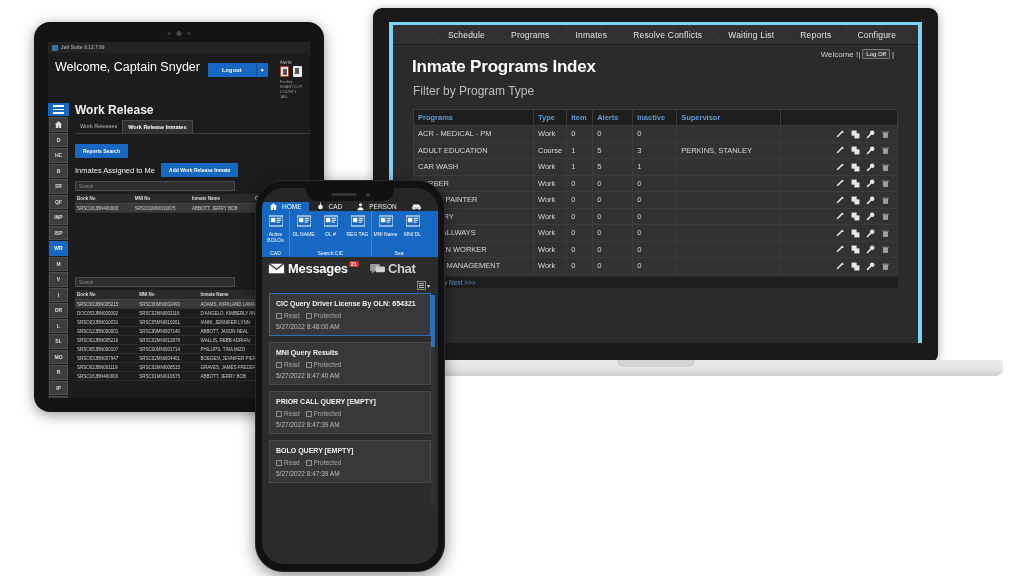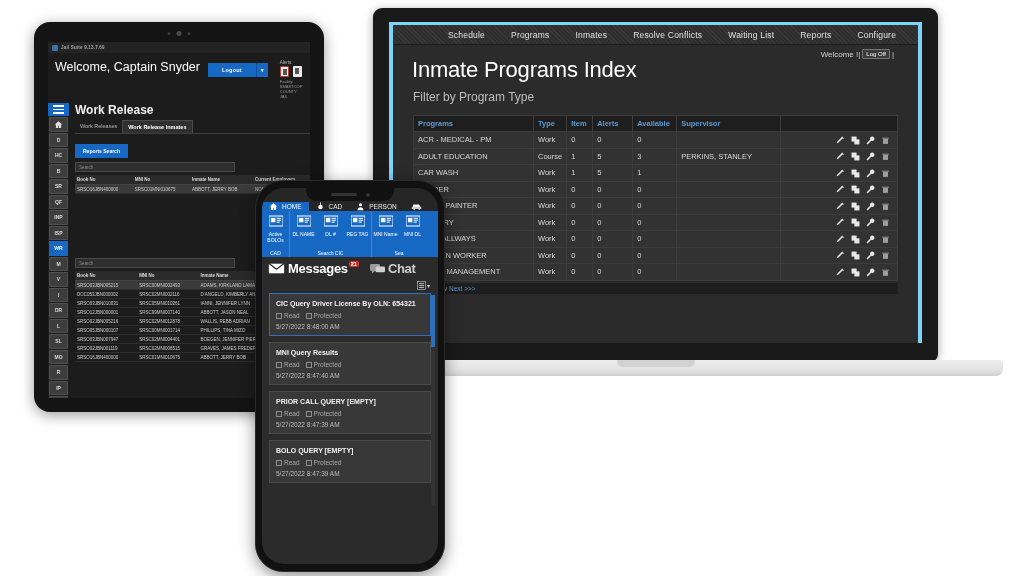"Inmate Programs Index" .page-title { font-size: 22px -> 17px; font-weight: normal -> bold }
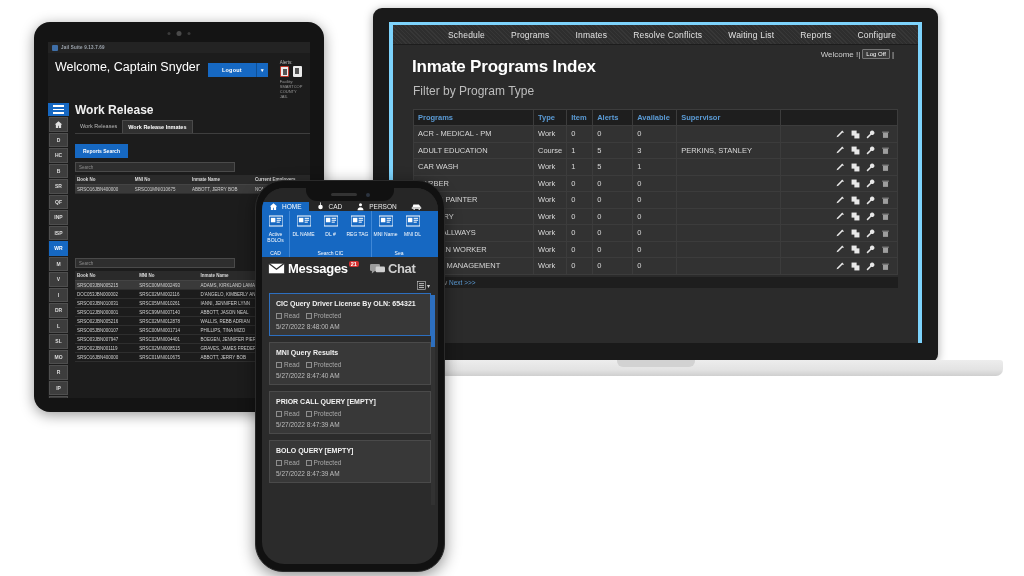"Available" th { text: Available -> Inactive }
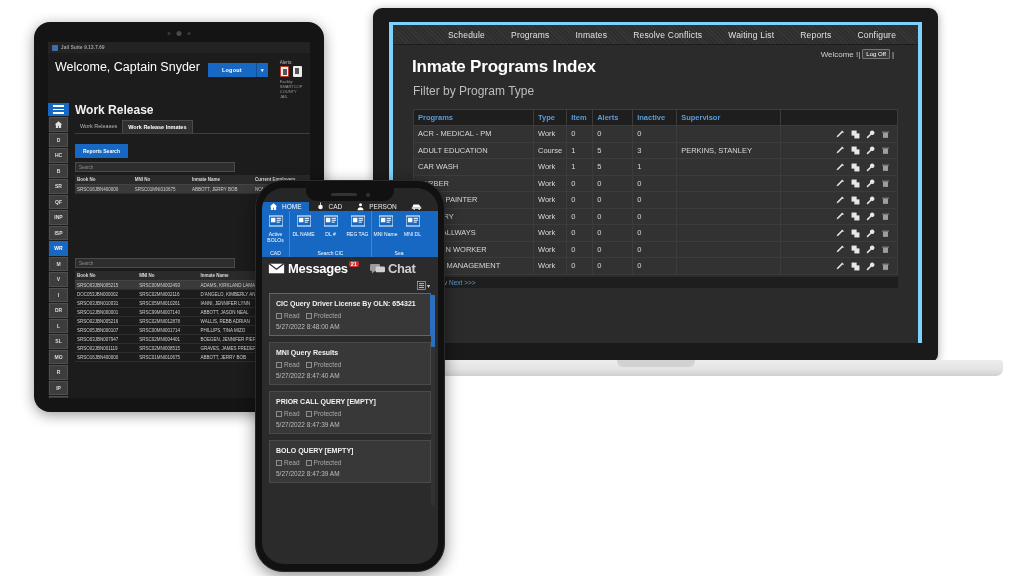"Inmates Assigned to Me" div.sec-hdr { html: none -> <div> <span>Inmates Assigned to Me</span> <span>Add Work Release Inmate</span> </div> }
